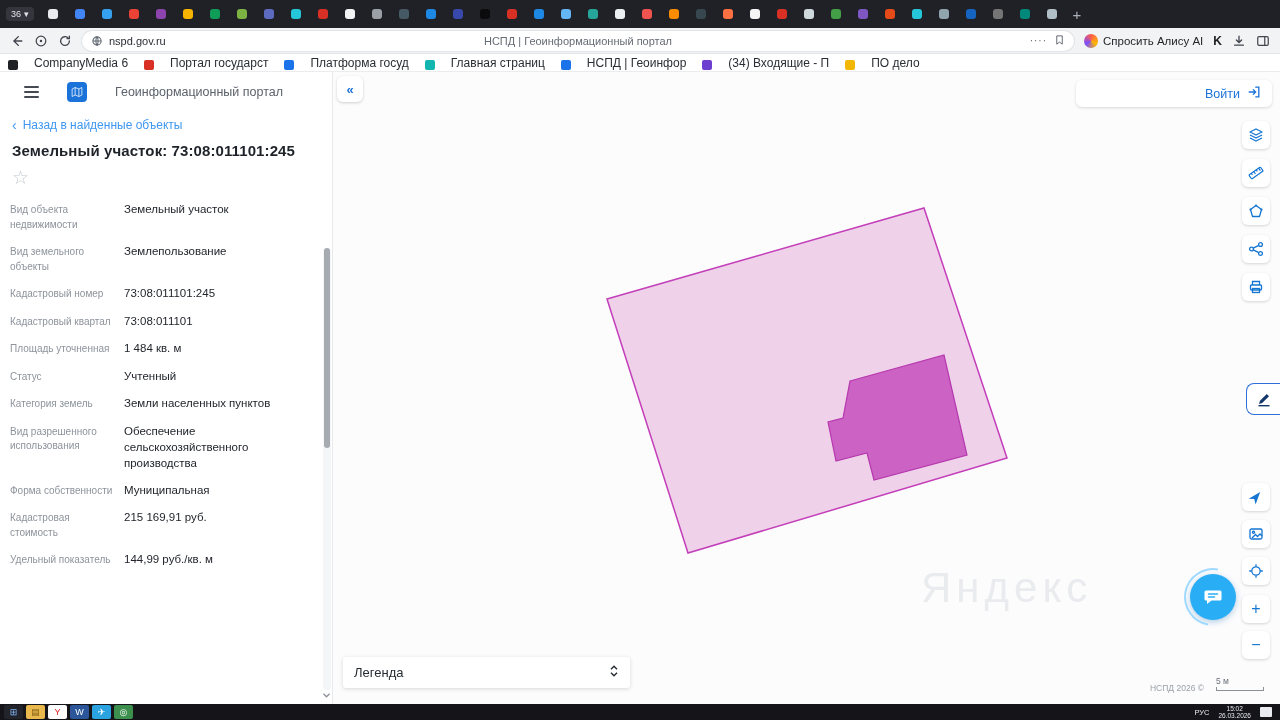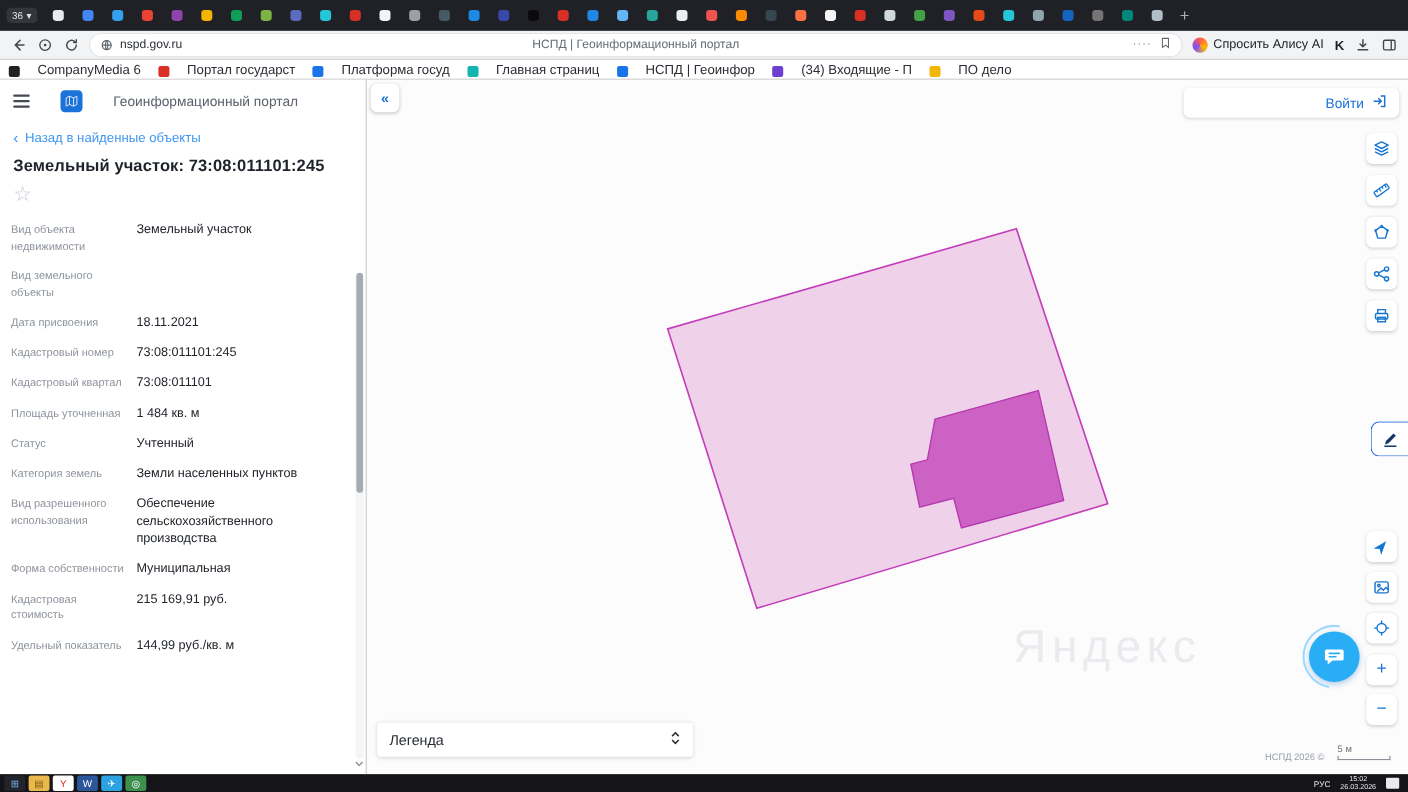"Геоинформационный портал" .sb-header { padding: 10px 12px 6px -> 10px 24px 6px }
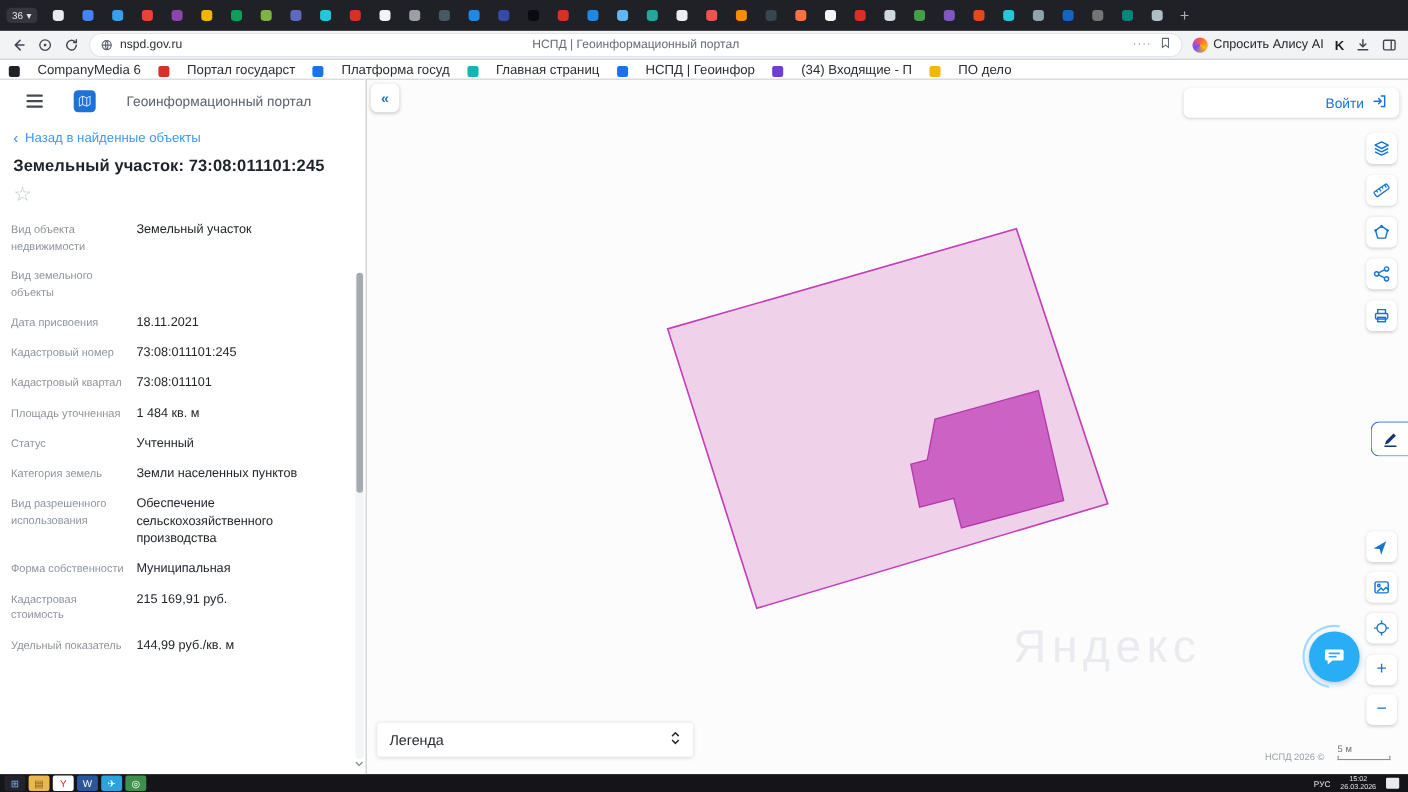"Землепользование" span.fvalue { html: none -> <span>Землепользование</span> }
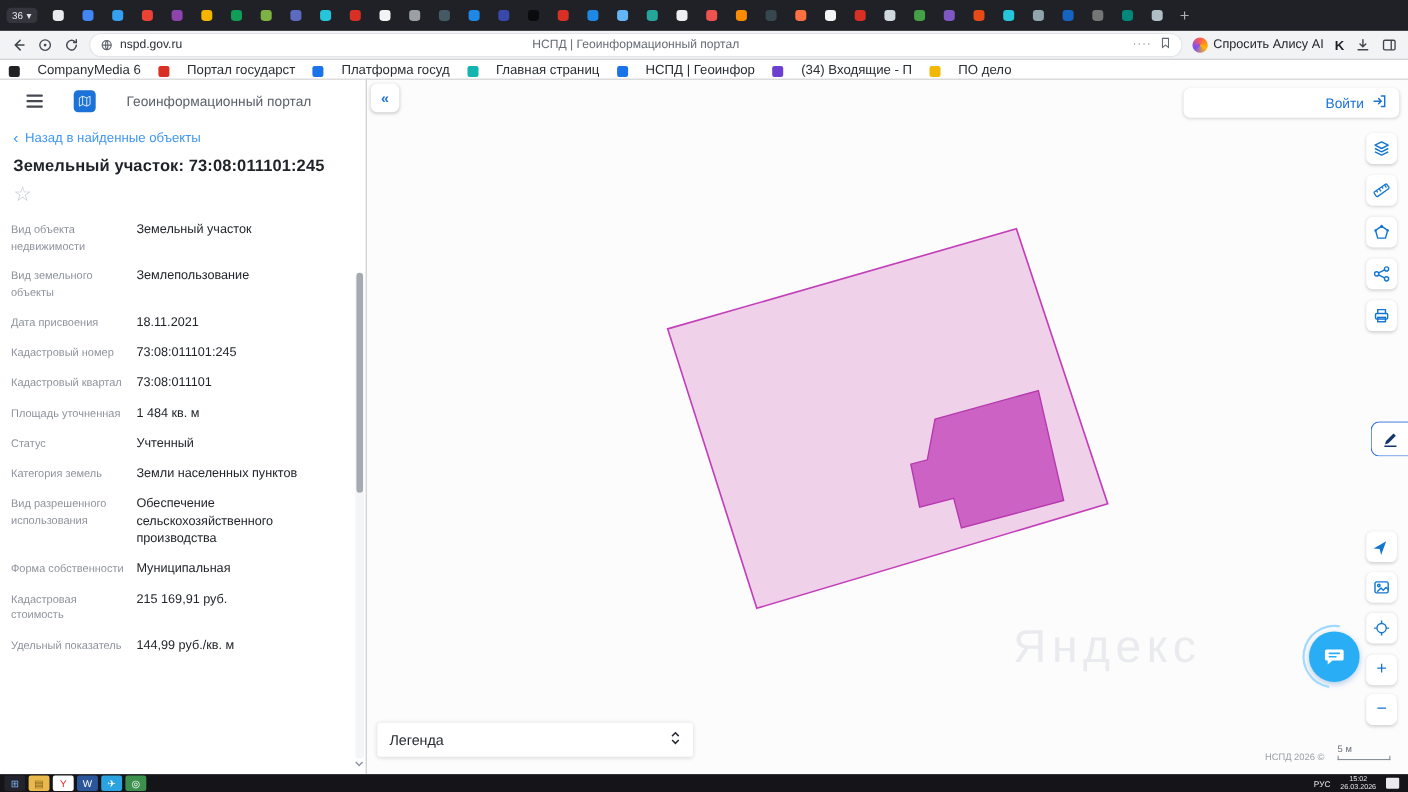"Дата присвоения" div.field { html: <div> <span>Дата присвоения</span> <span>18.11.2021</span> </div> -> none }
